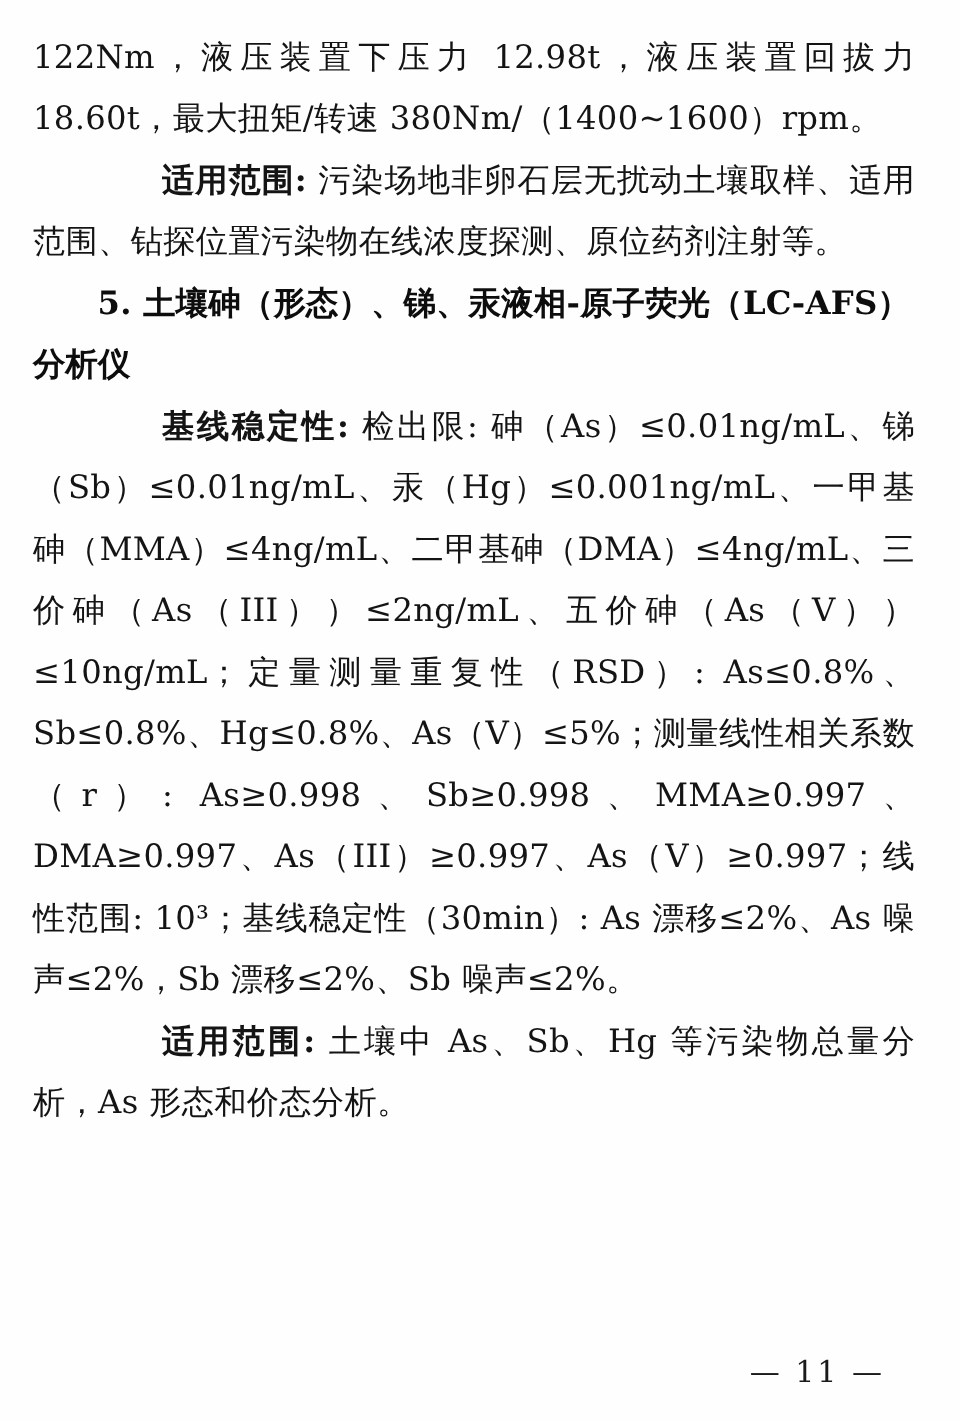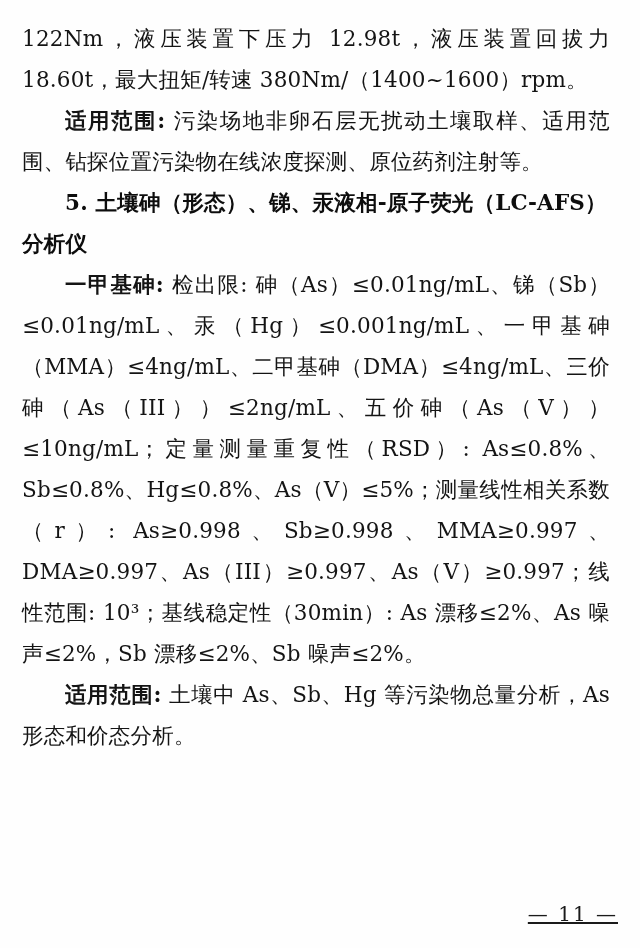"适用范围:" .lbl { margin-left: none -> 43px }
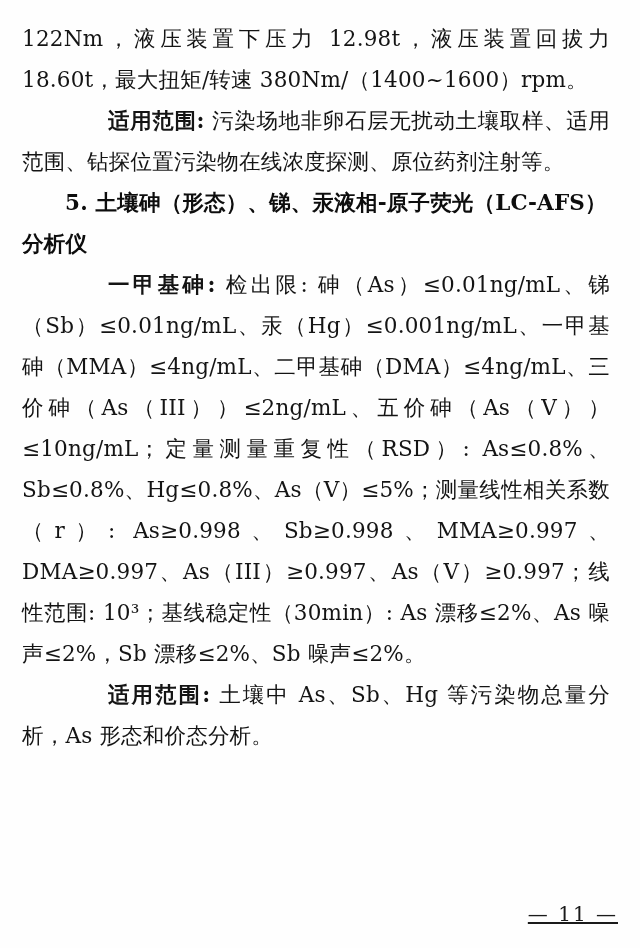"一甲基砷:" span.lbl { text: 一甲基砷 -> 基线稳定性 }
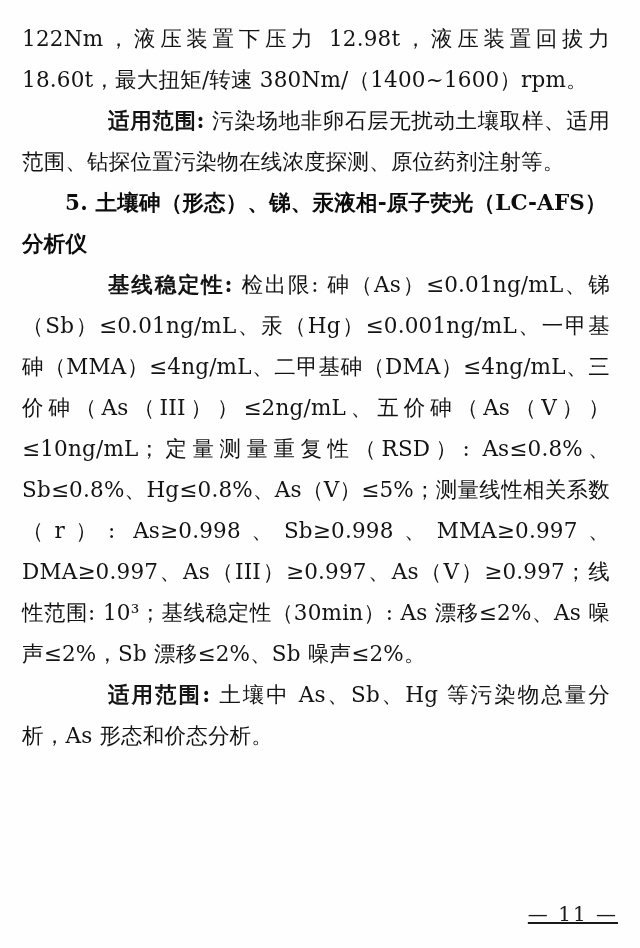"— 11 —" .footer { right: 22px -> 50px; text-decoration: underline -> none }
